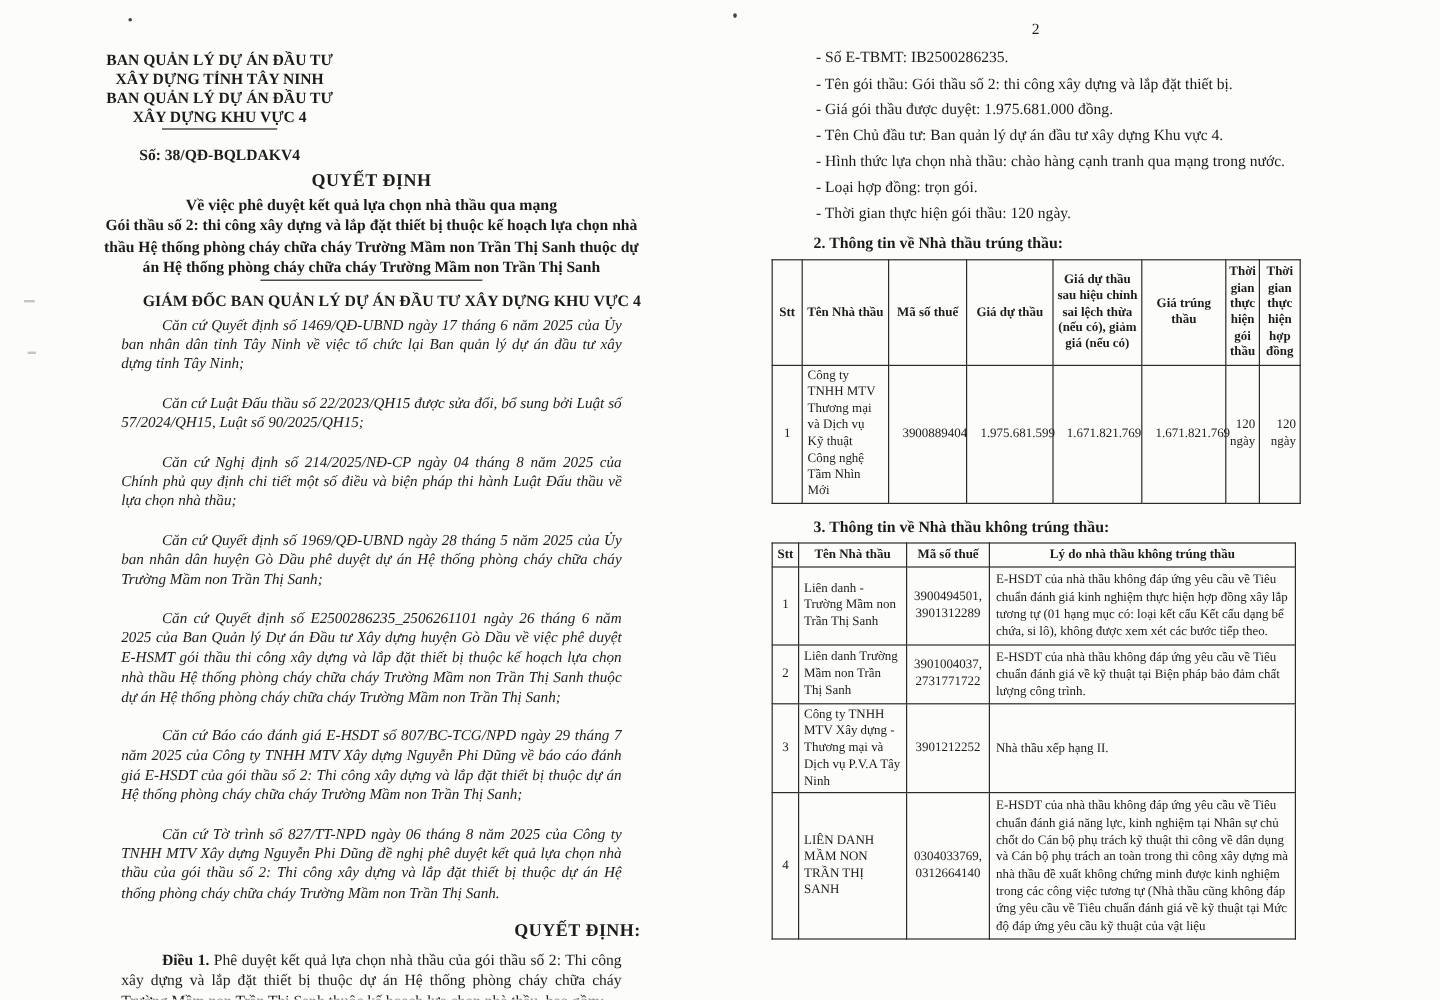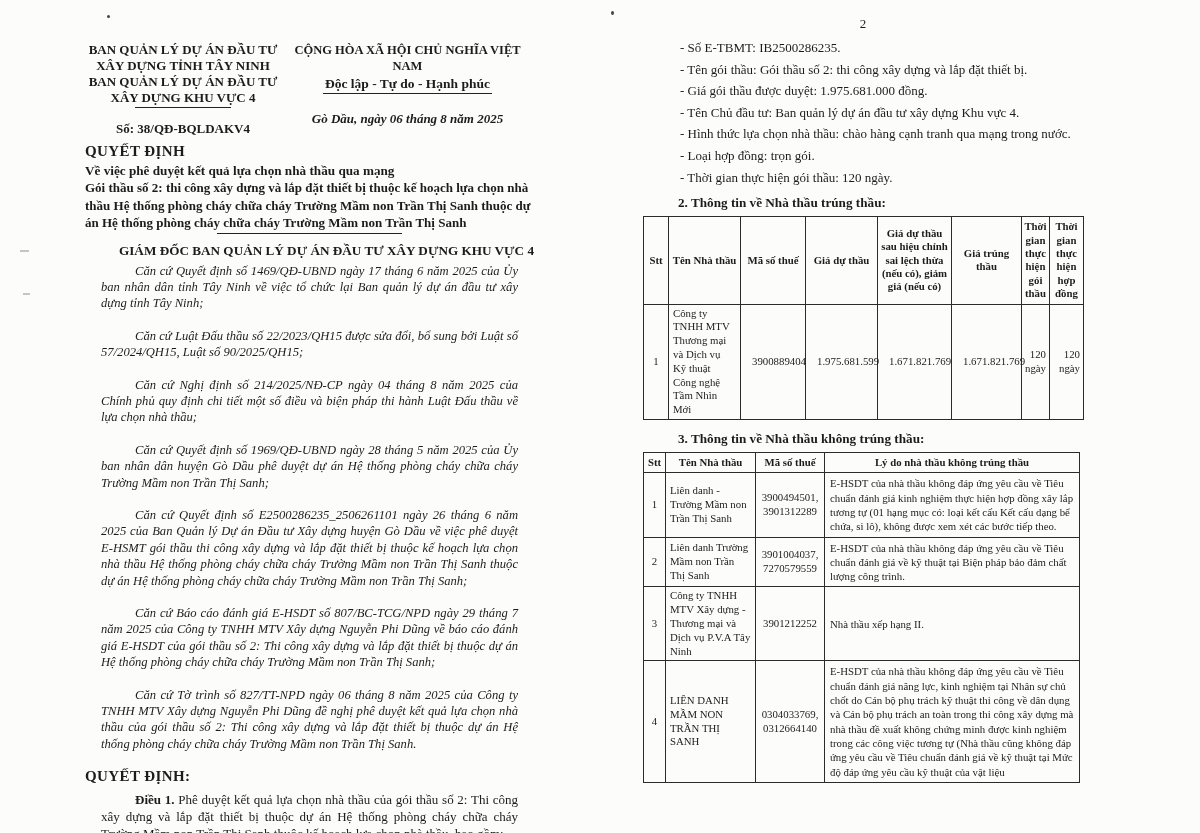"CỘNG HÒA XÃ HỘI CHỦ" div.hdr-right { html: <div> <div>CỘNG HÒA XÃ HỘI CHỦ NGHĨA VIỆT NAM</div> <div><span>Độc lập - Tự do - Hạnh phúc</span></div> <div>Gò Dầu, ngày 06 tháng 8 năm 2025</div> </div> -> none }
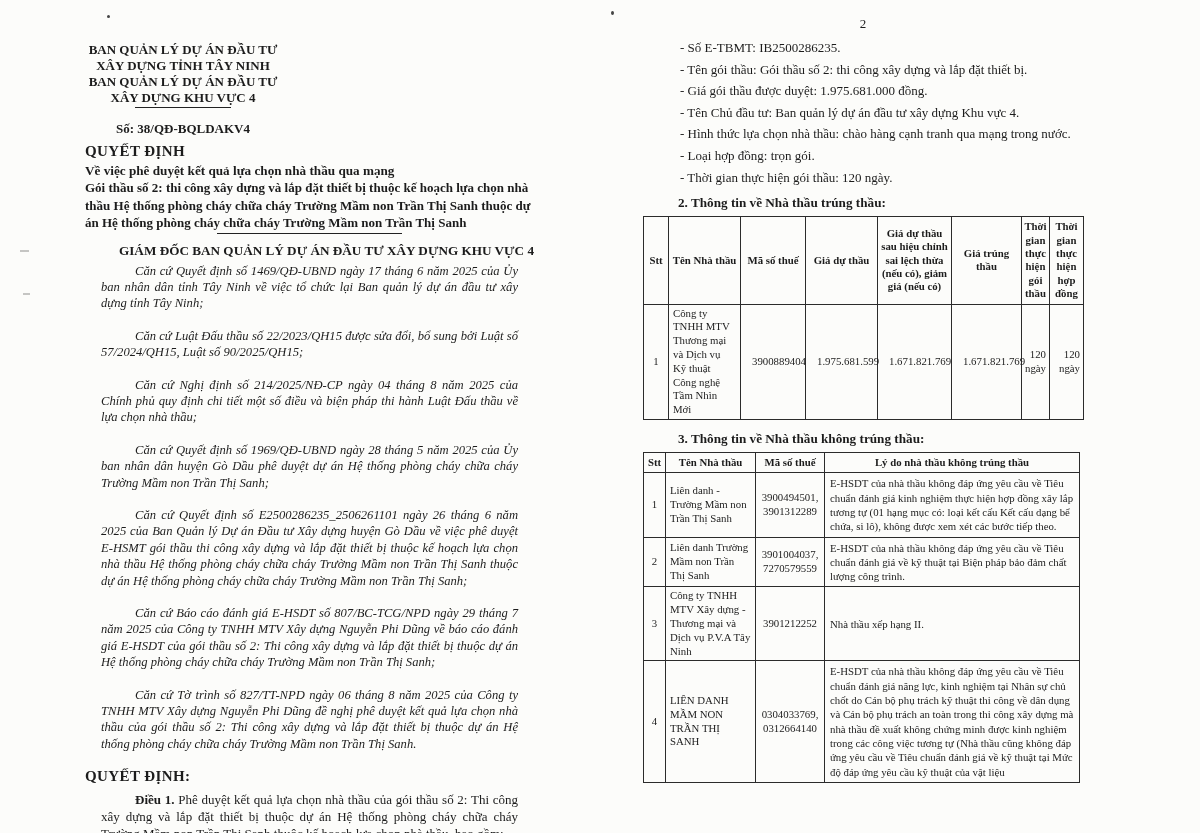"QUYẾT ĐỊNH" .title-block { text-align: none -> center }
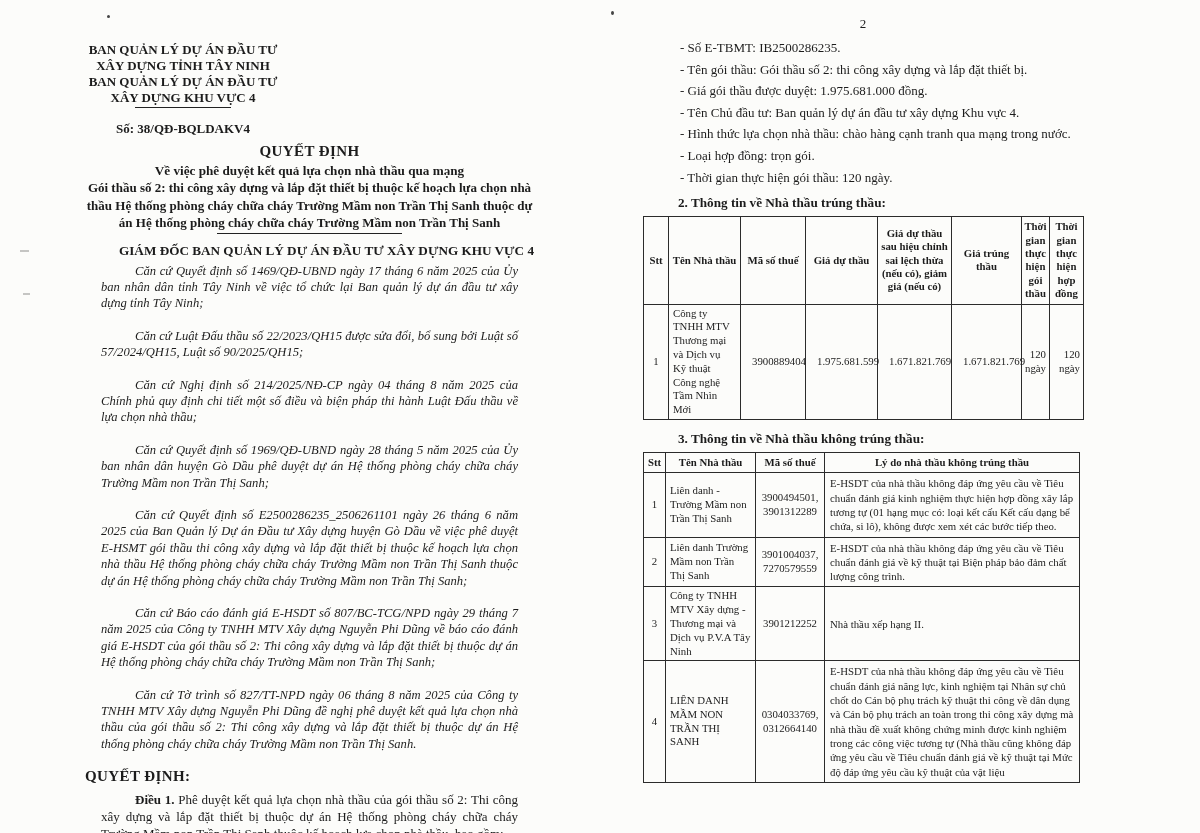"3901004037, 7270579559" td.c-tax { text: 7270579559 -> 2731771722 }
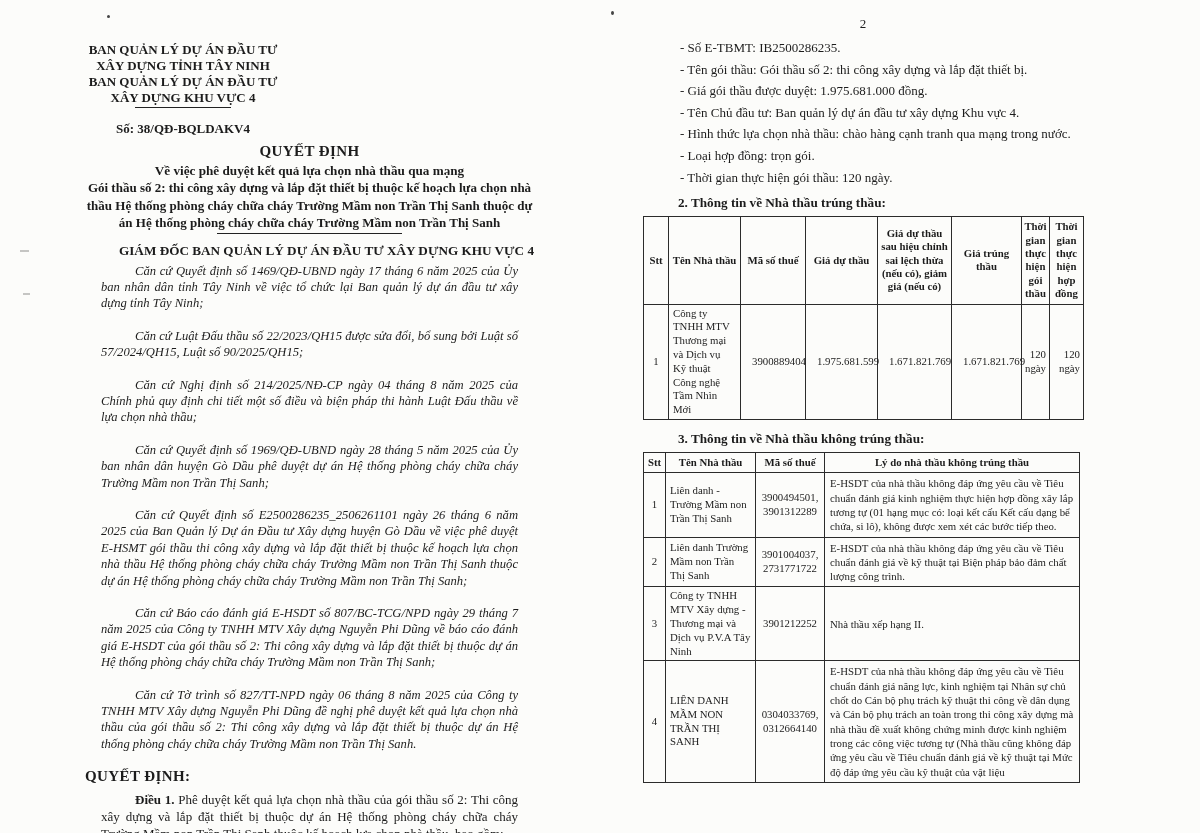"QUYẾT ĐỊNH:" .decision-h { text-align: left -> right }
